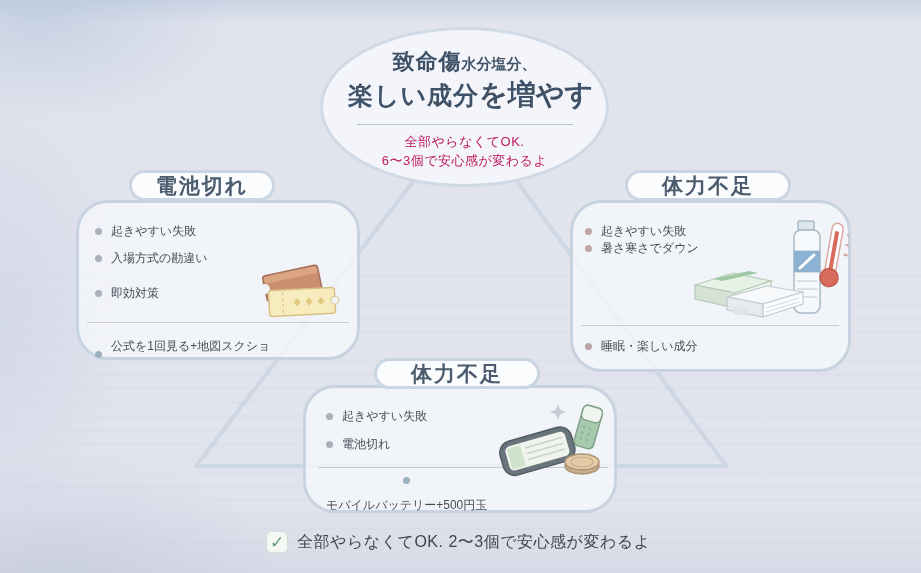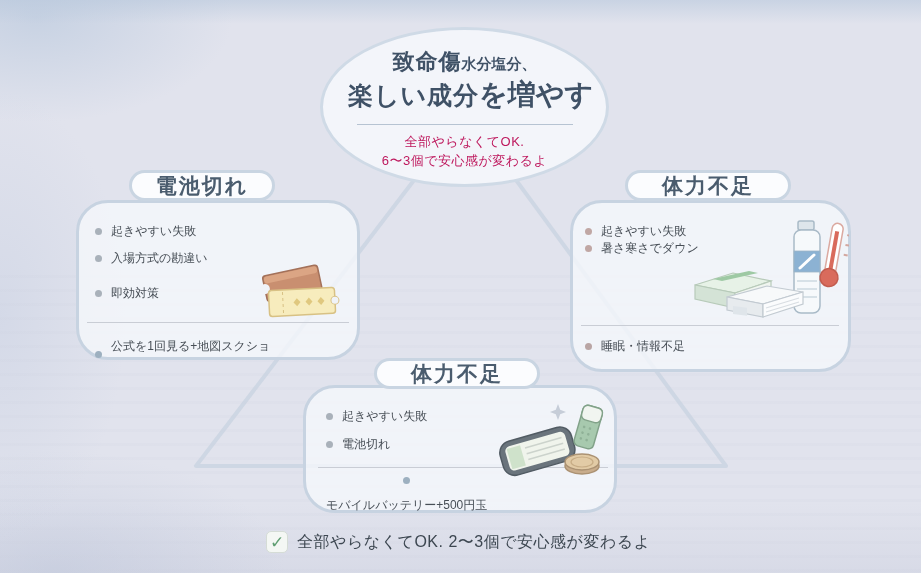"睡眠・情報不足" span { text: 情報不足 -> 楽しい成分 }
